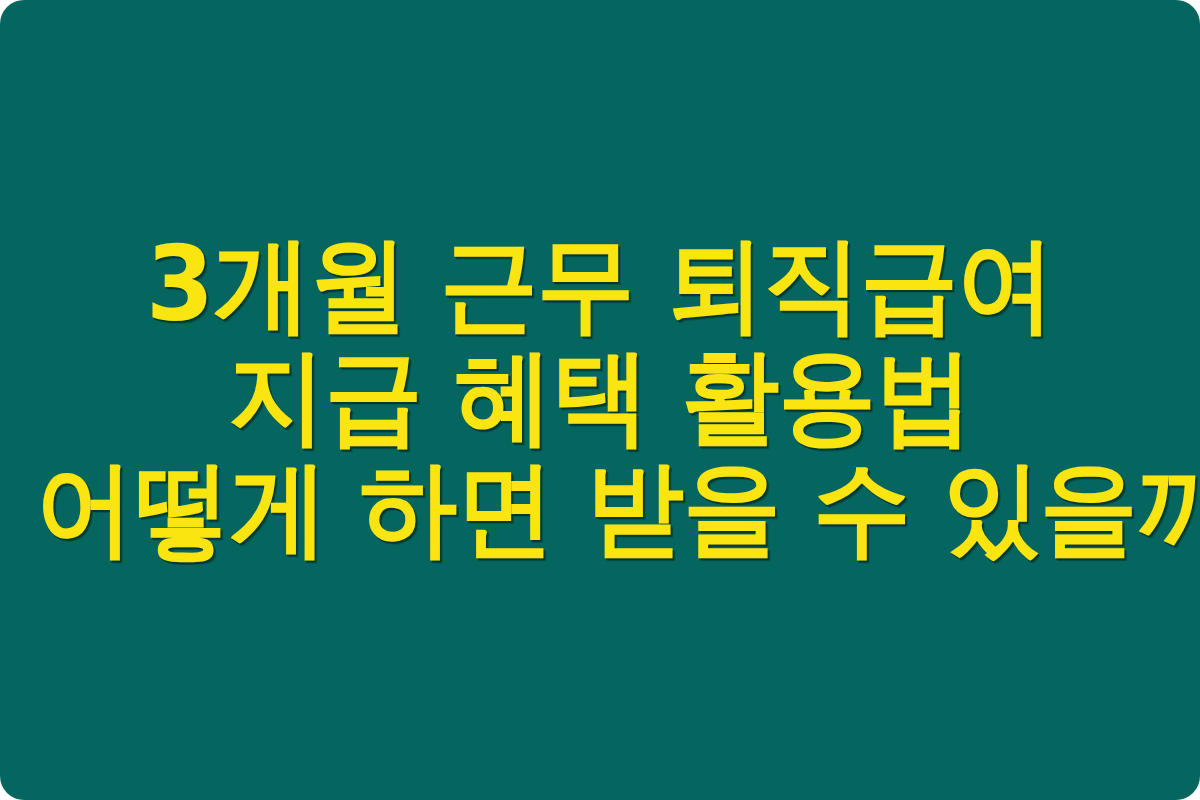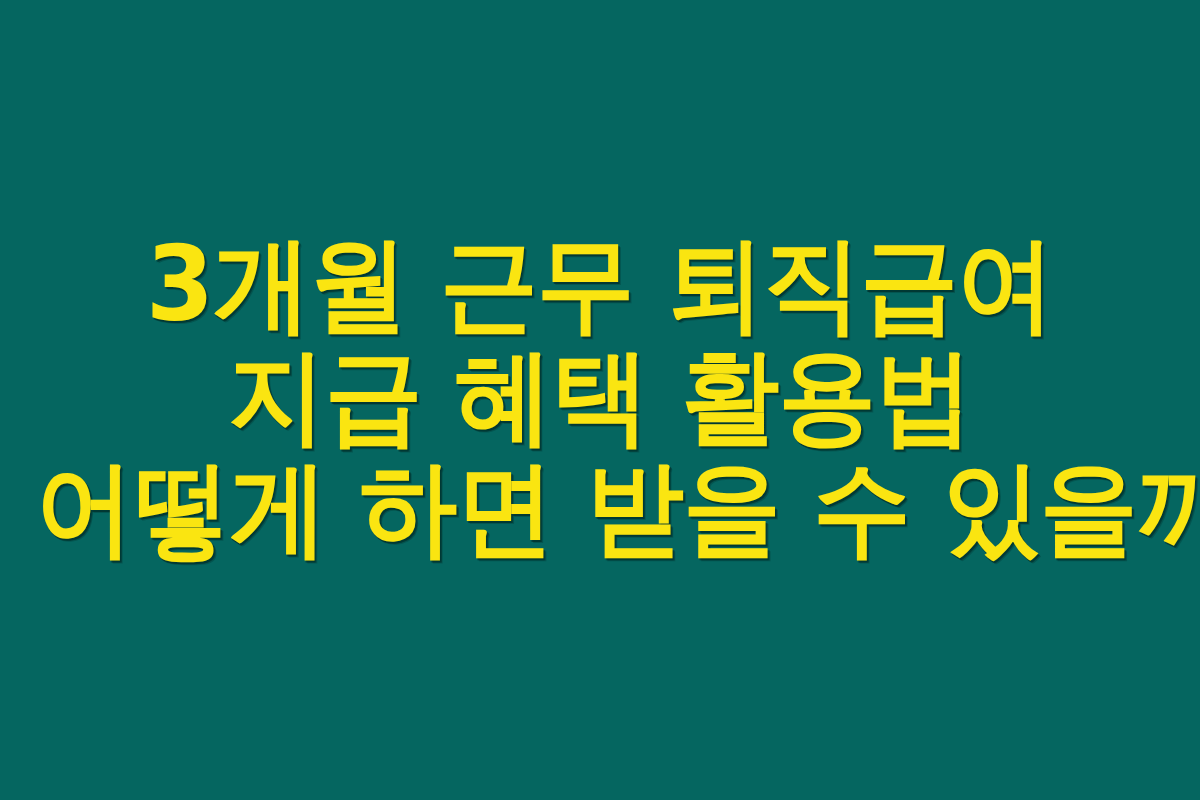"3개월 근무 퇴직급여" #banner { border-radius: none -> 24px }
